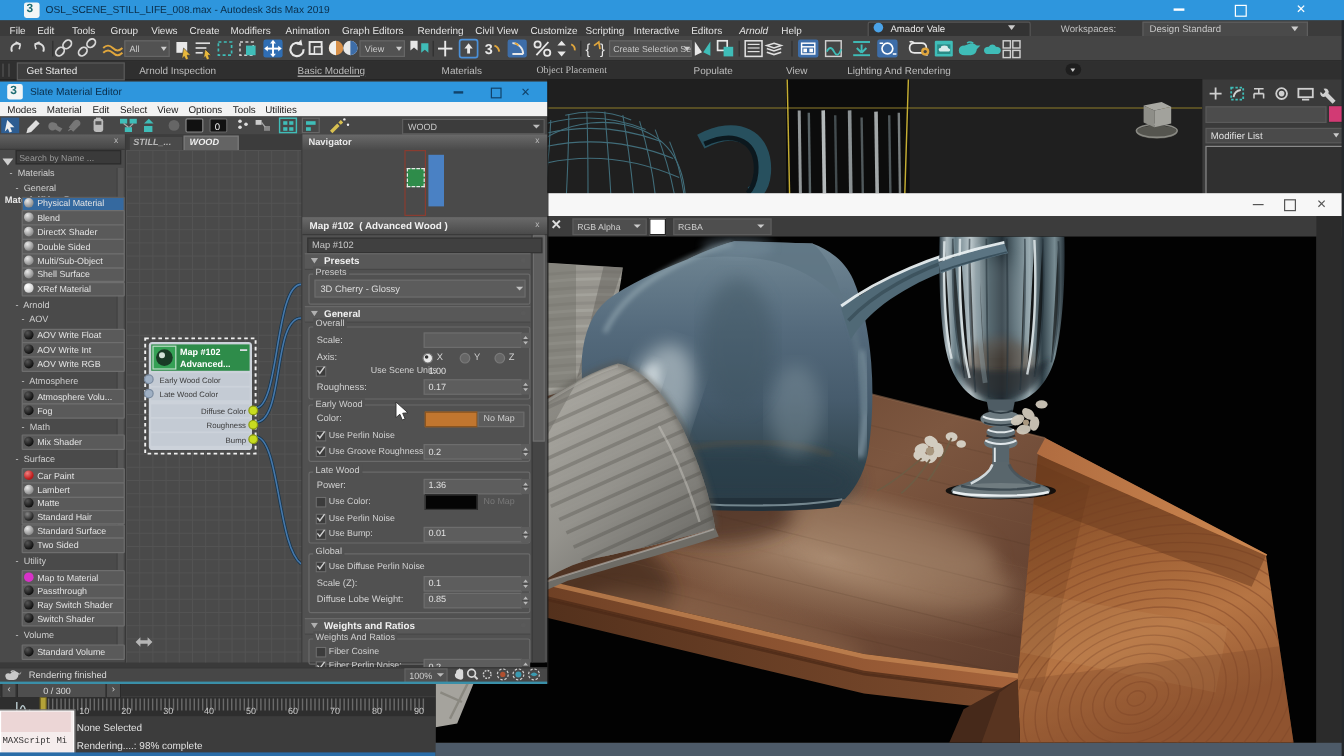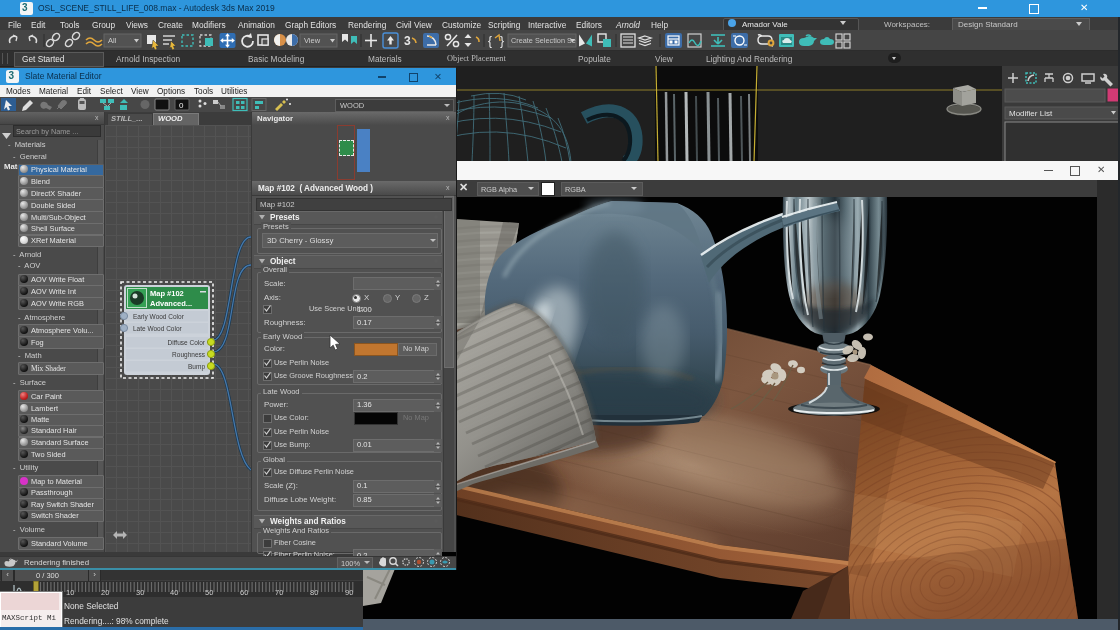"Basic Modeling" span { text-decoration: none -> underline }
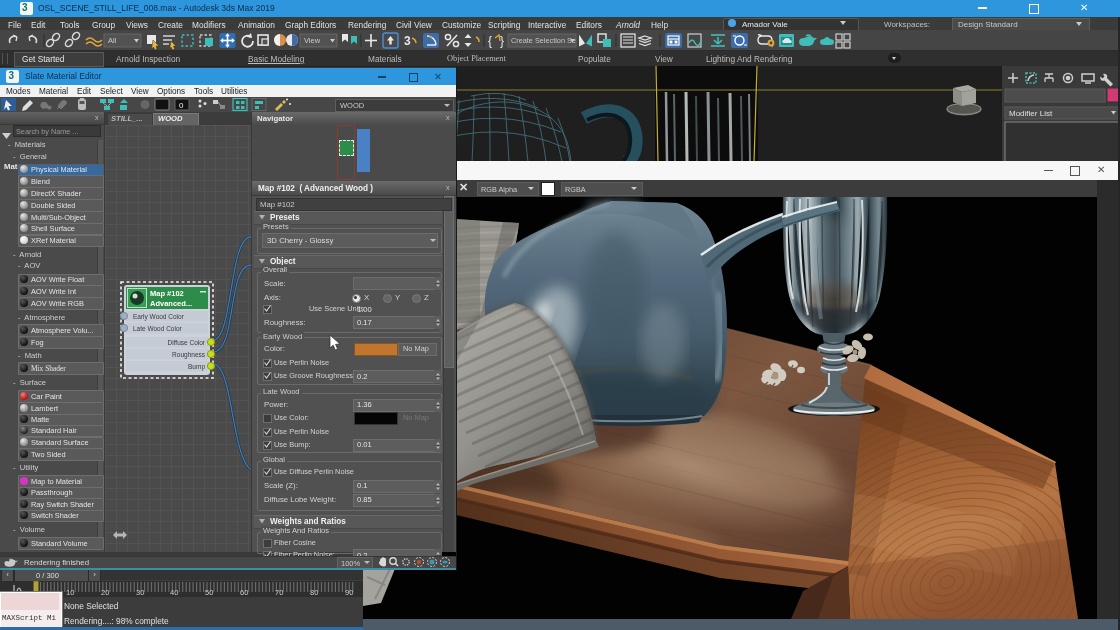"Object" div.abs { text: Object -> General }
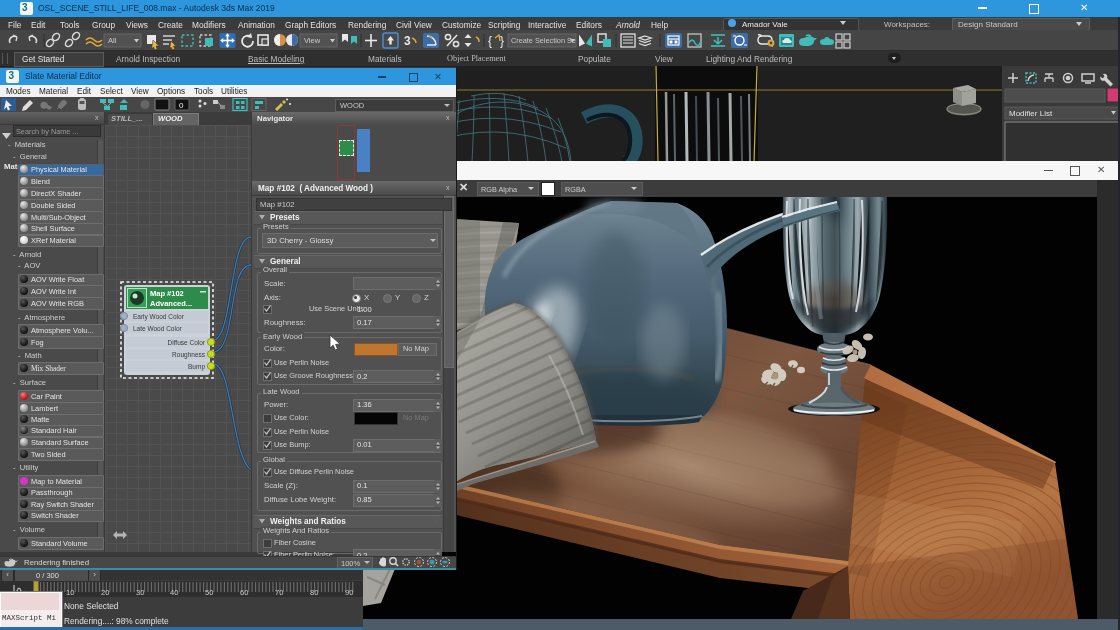"Mix Shader" div.abs { font-family: Liberation Serif, serif -> none }
